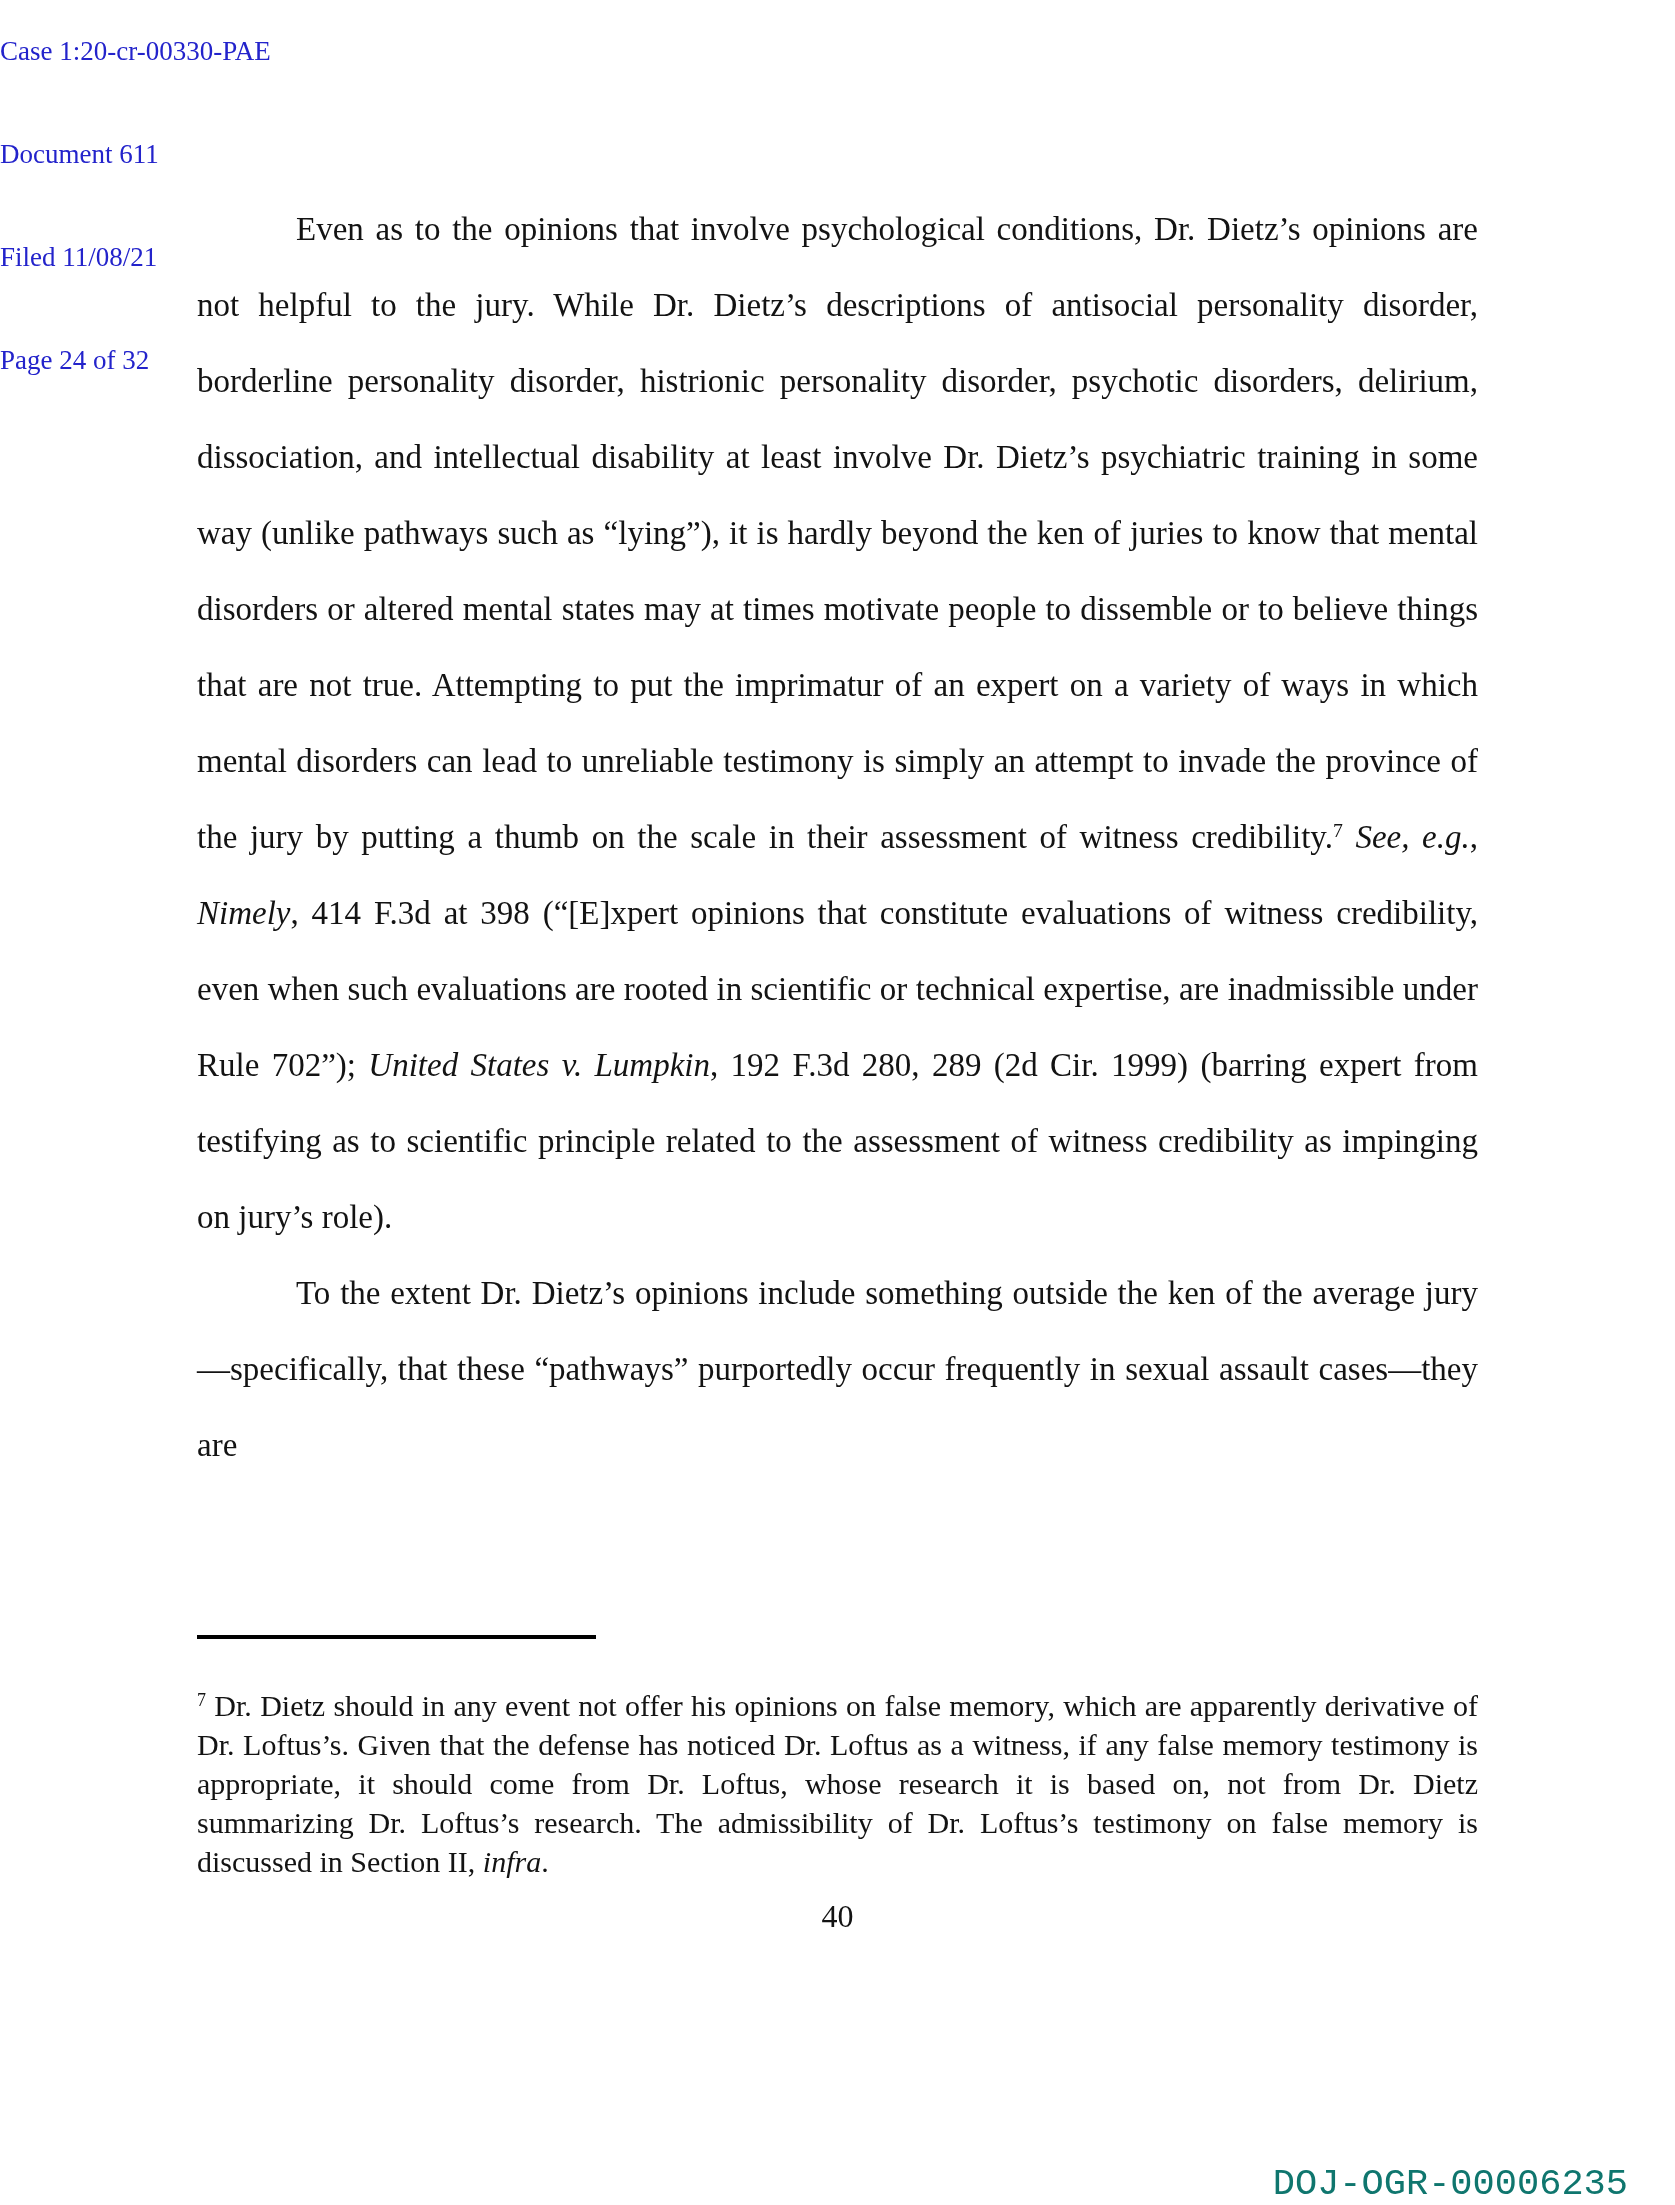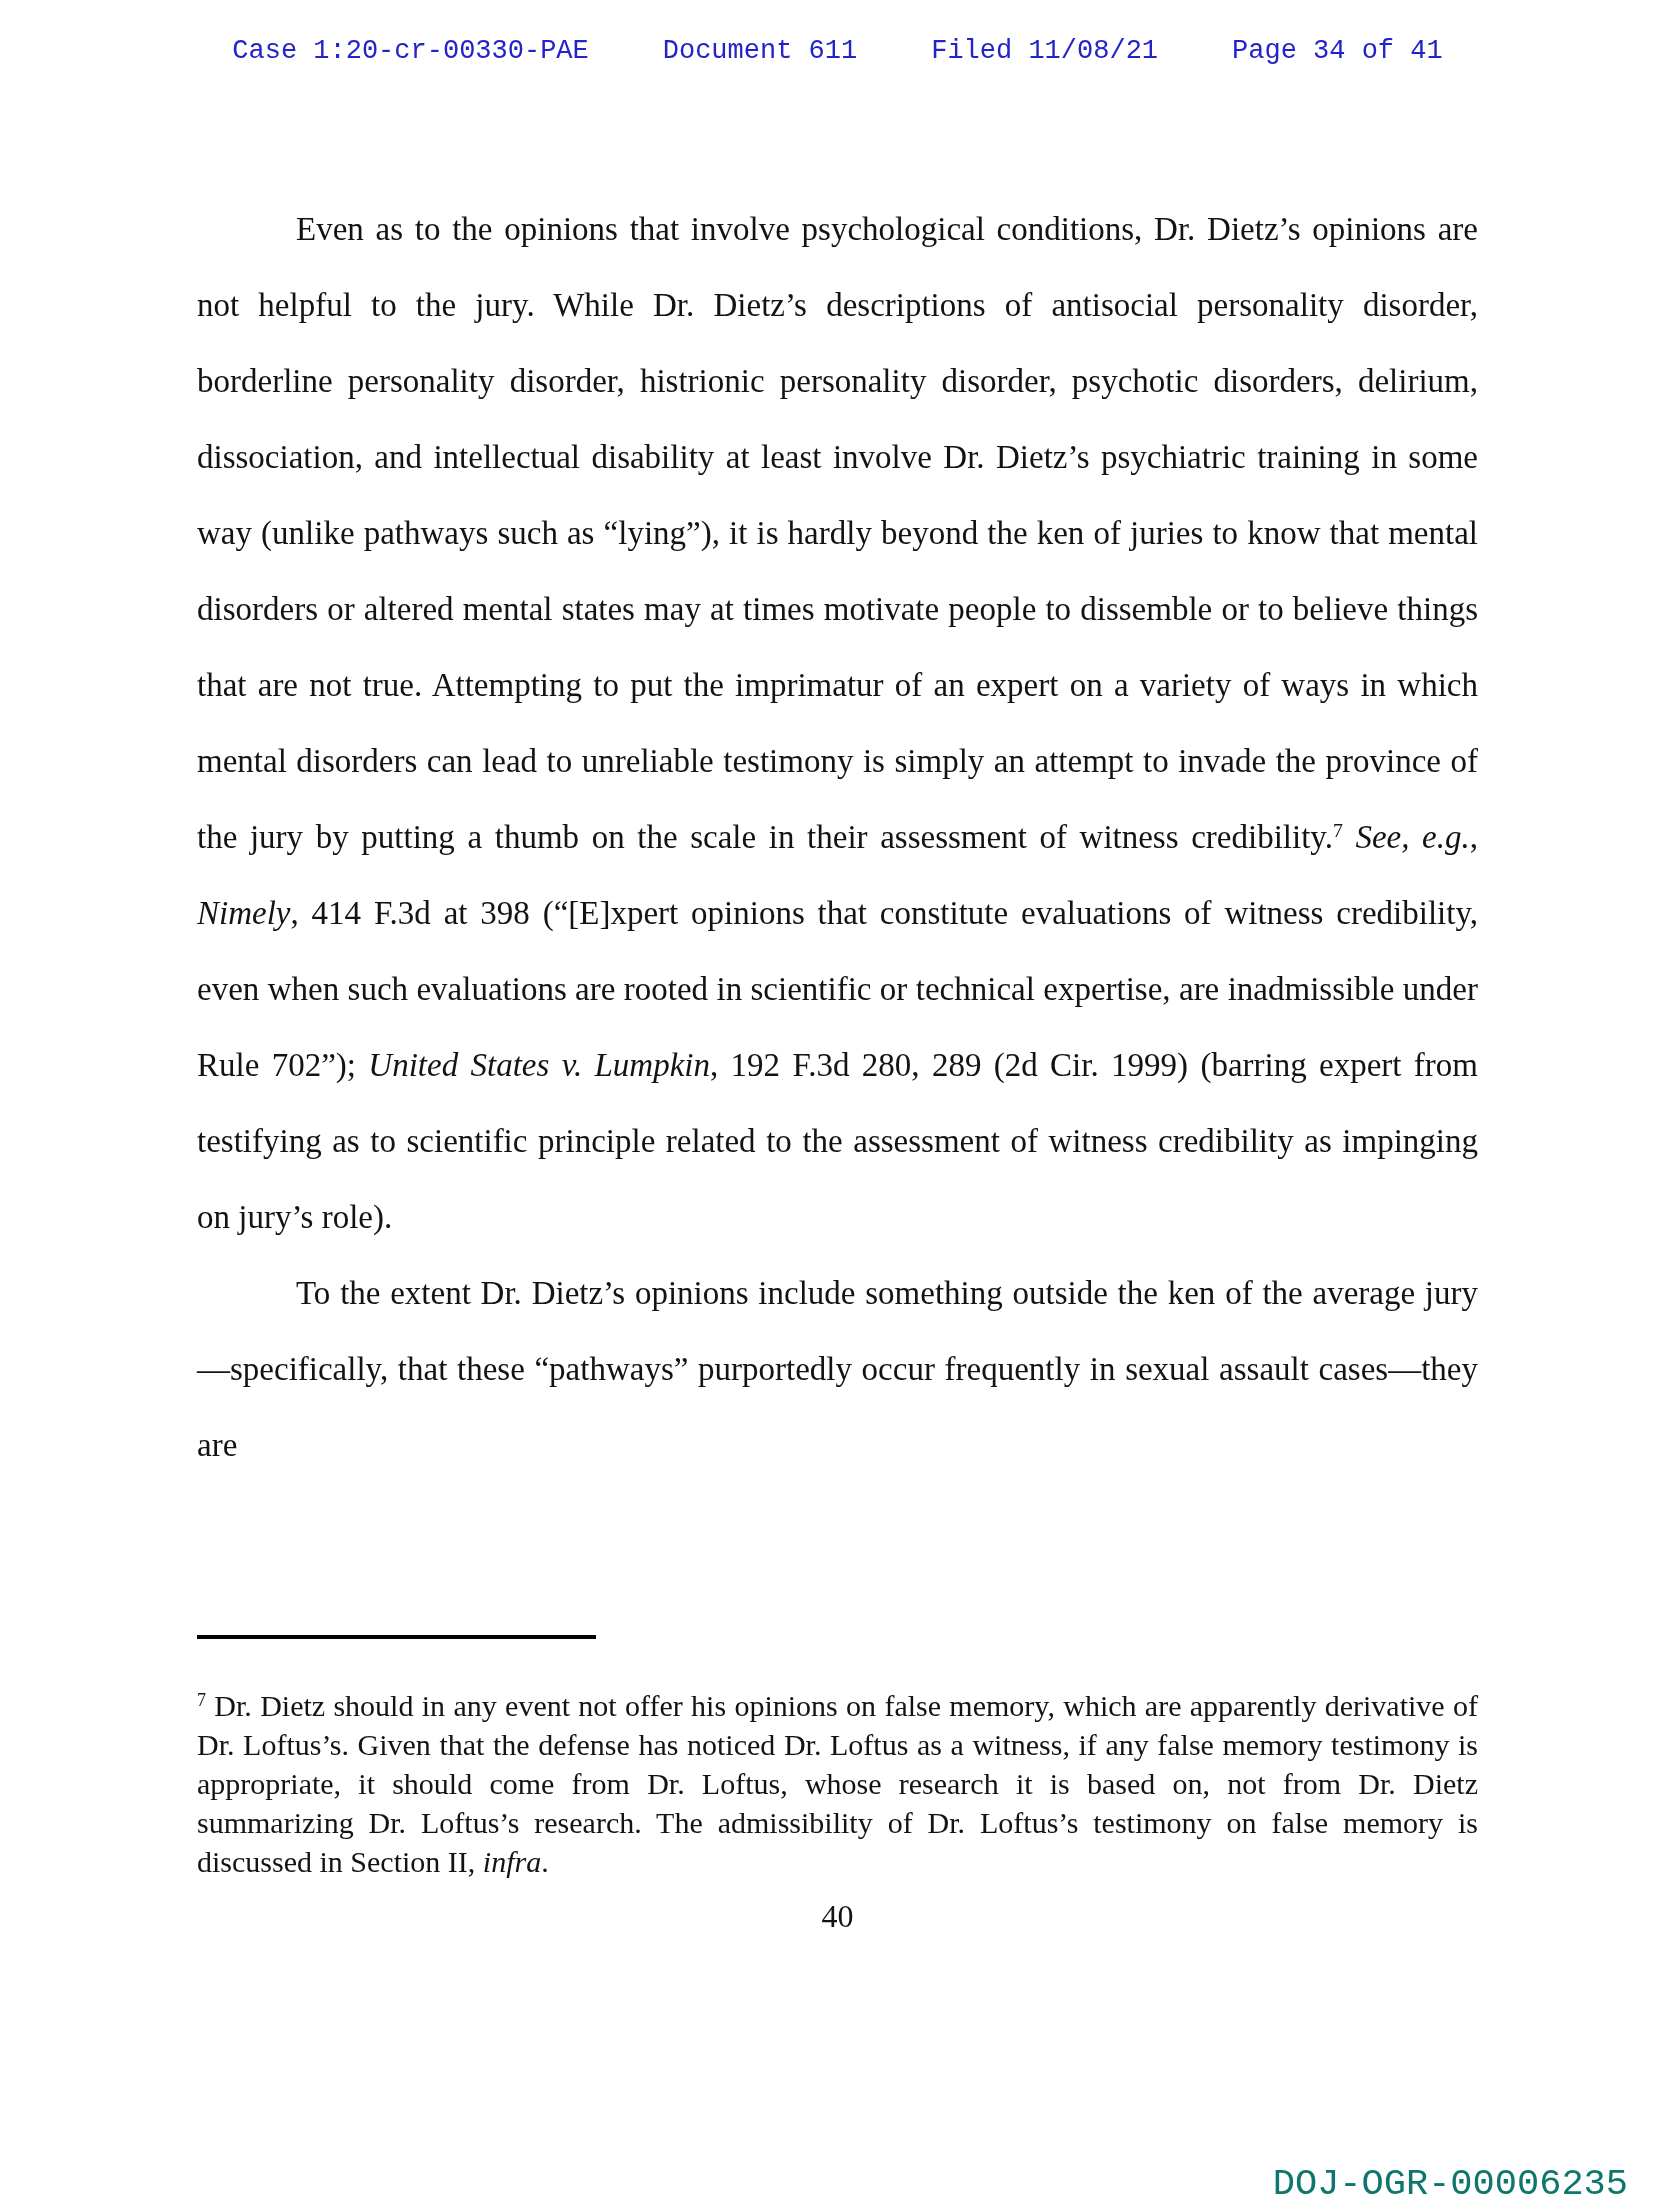"Case 1:20-cr-00330-PAE" .header { flex-direction: none -> column; font-family: Liberation Mono, monospace -> Liberation Serif, serif }
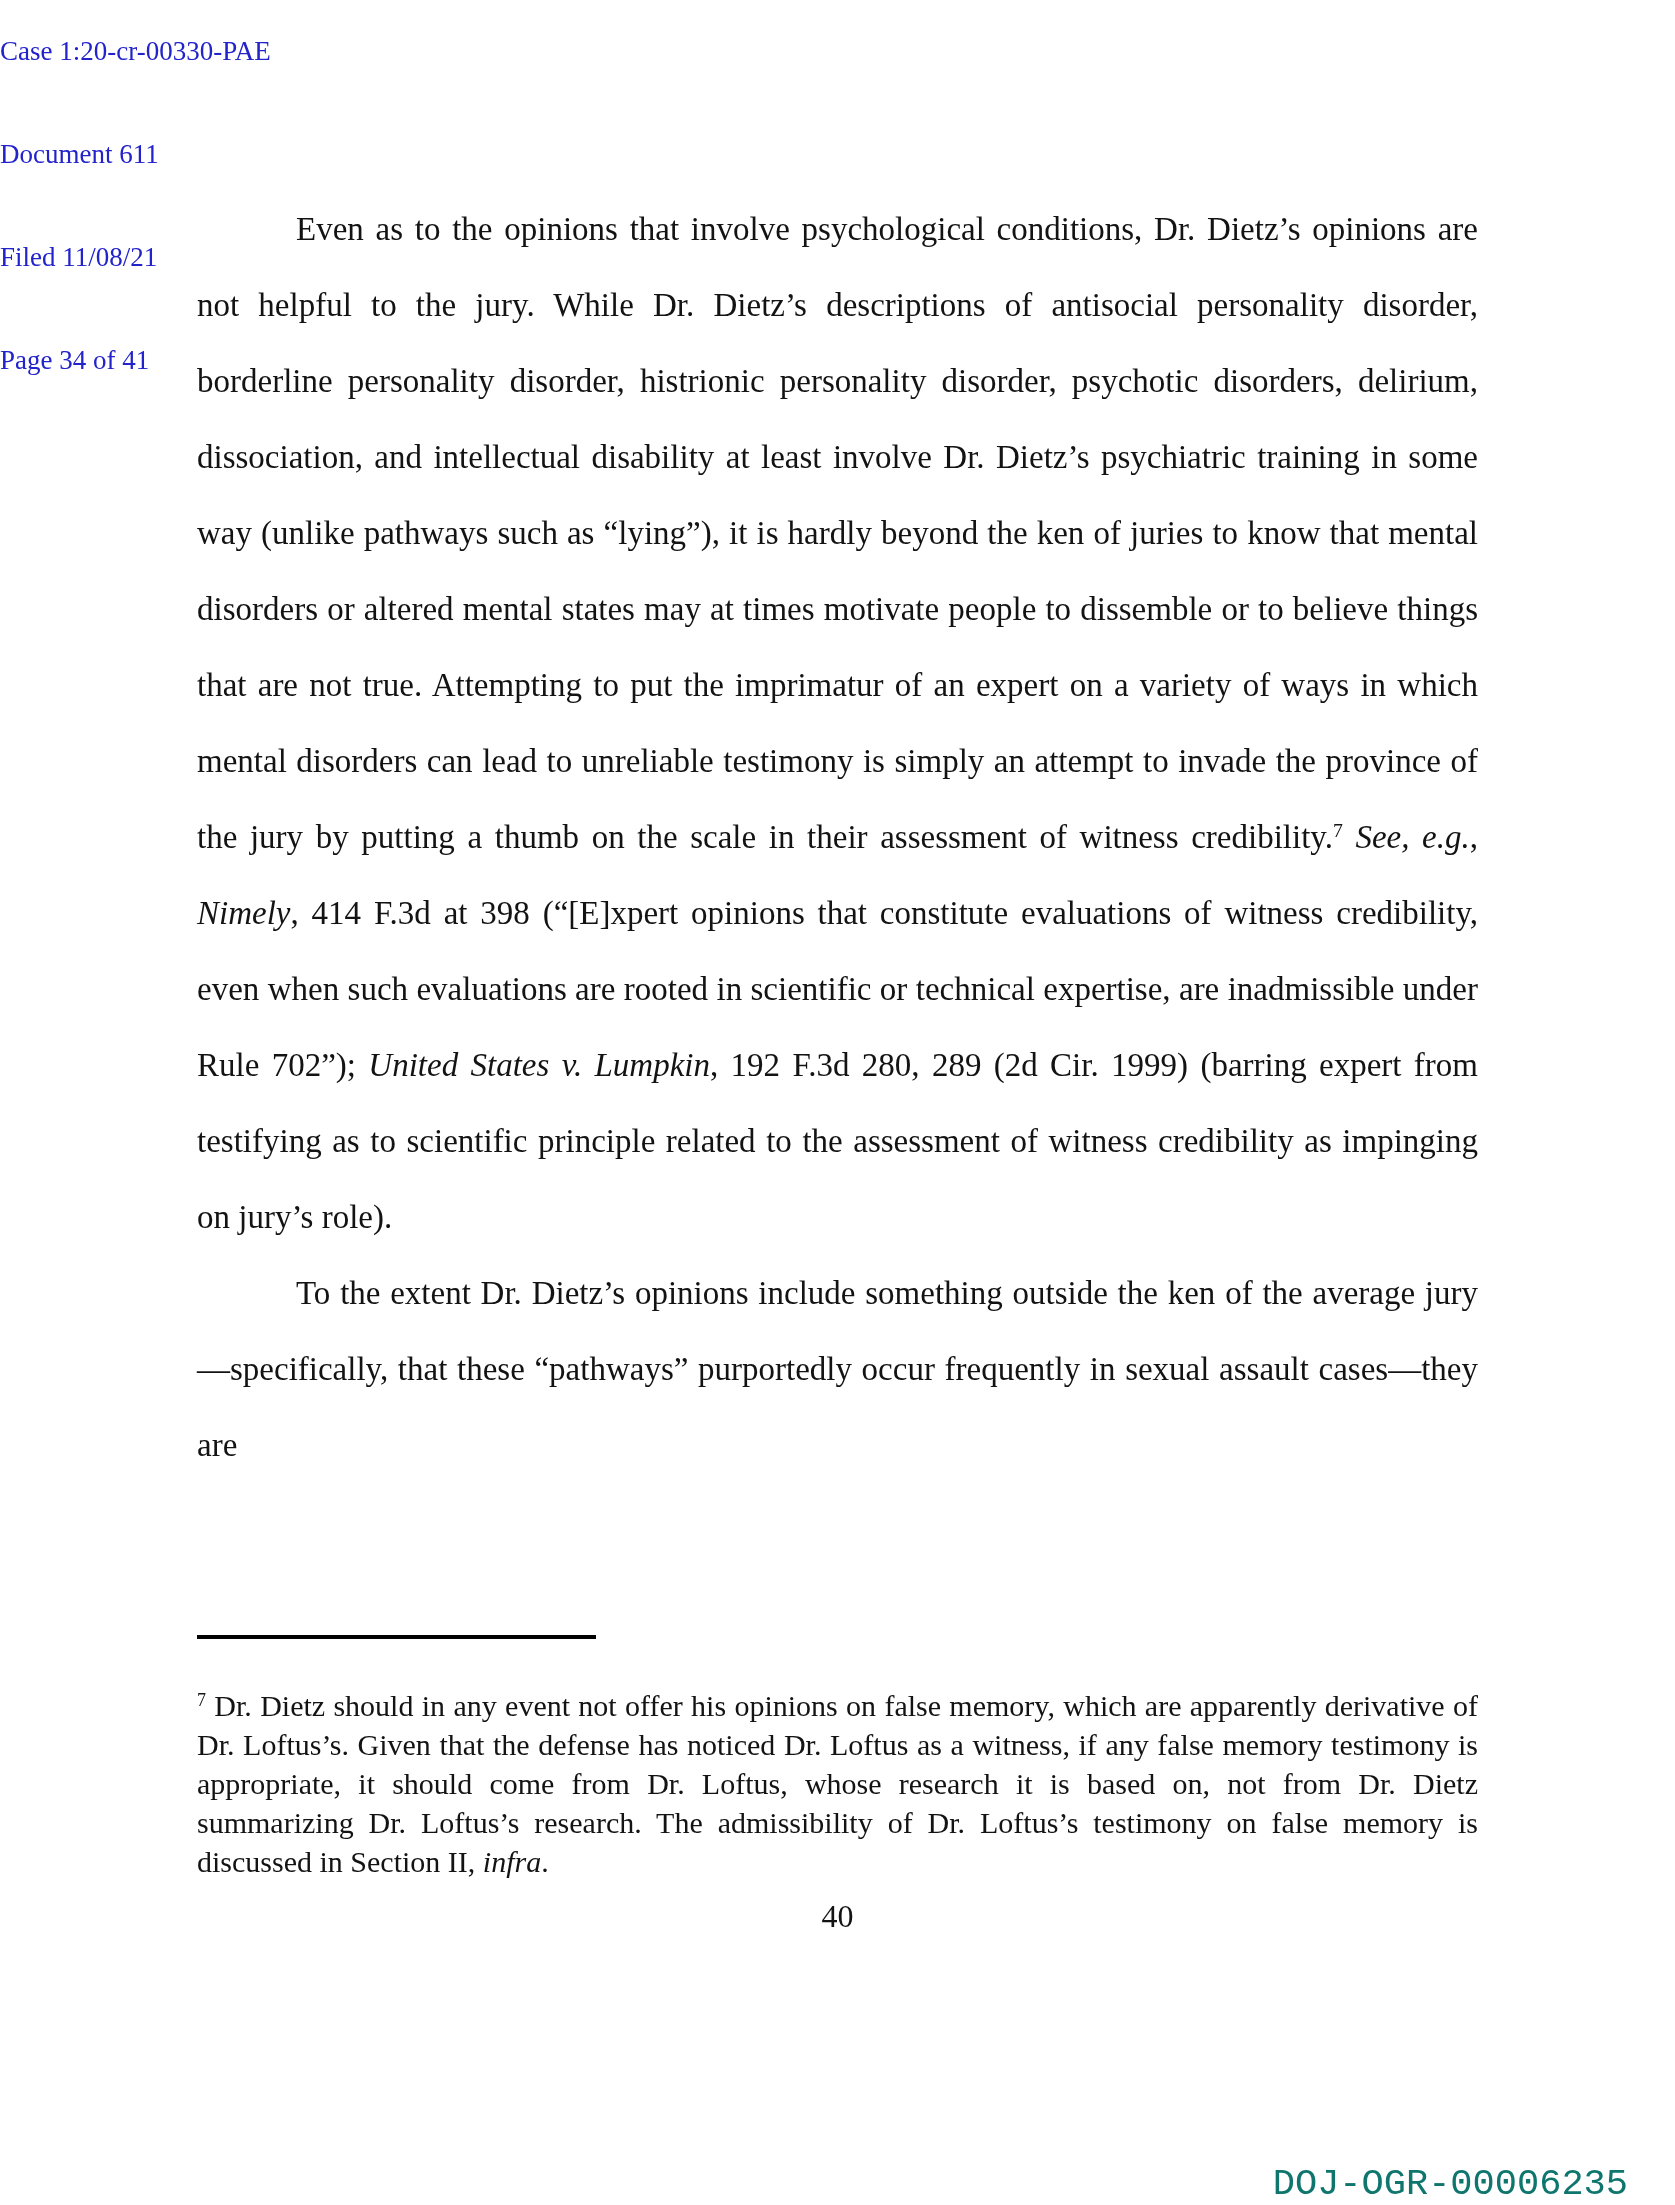"Page 34 of 41" span { text: 34 of 41 -> 24 of 32 }
